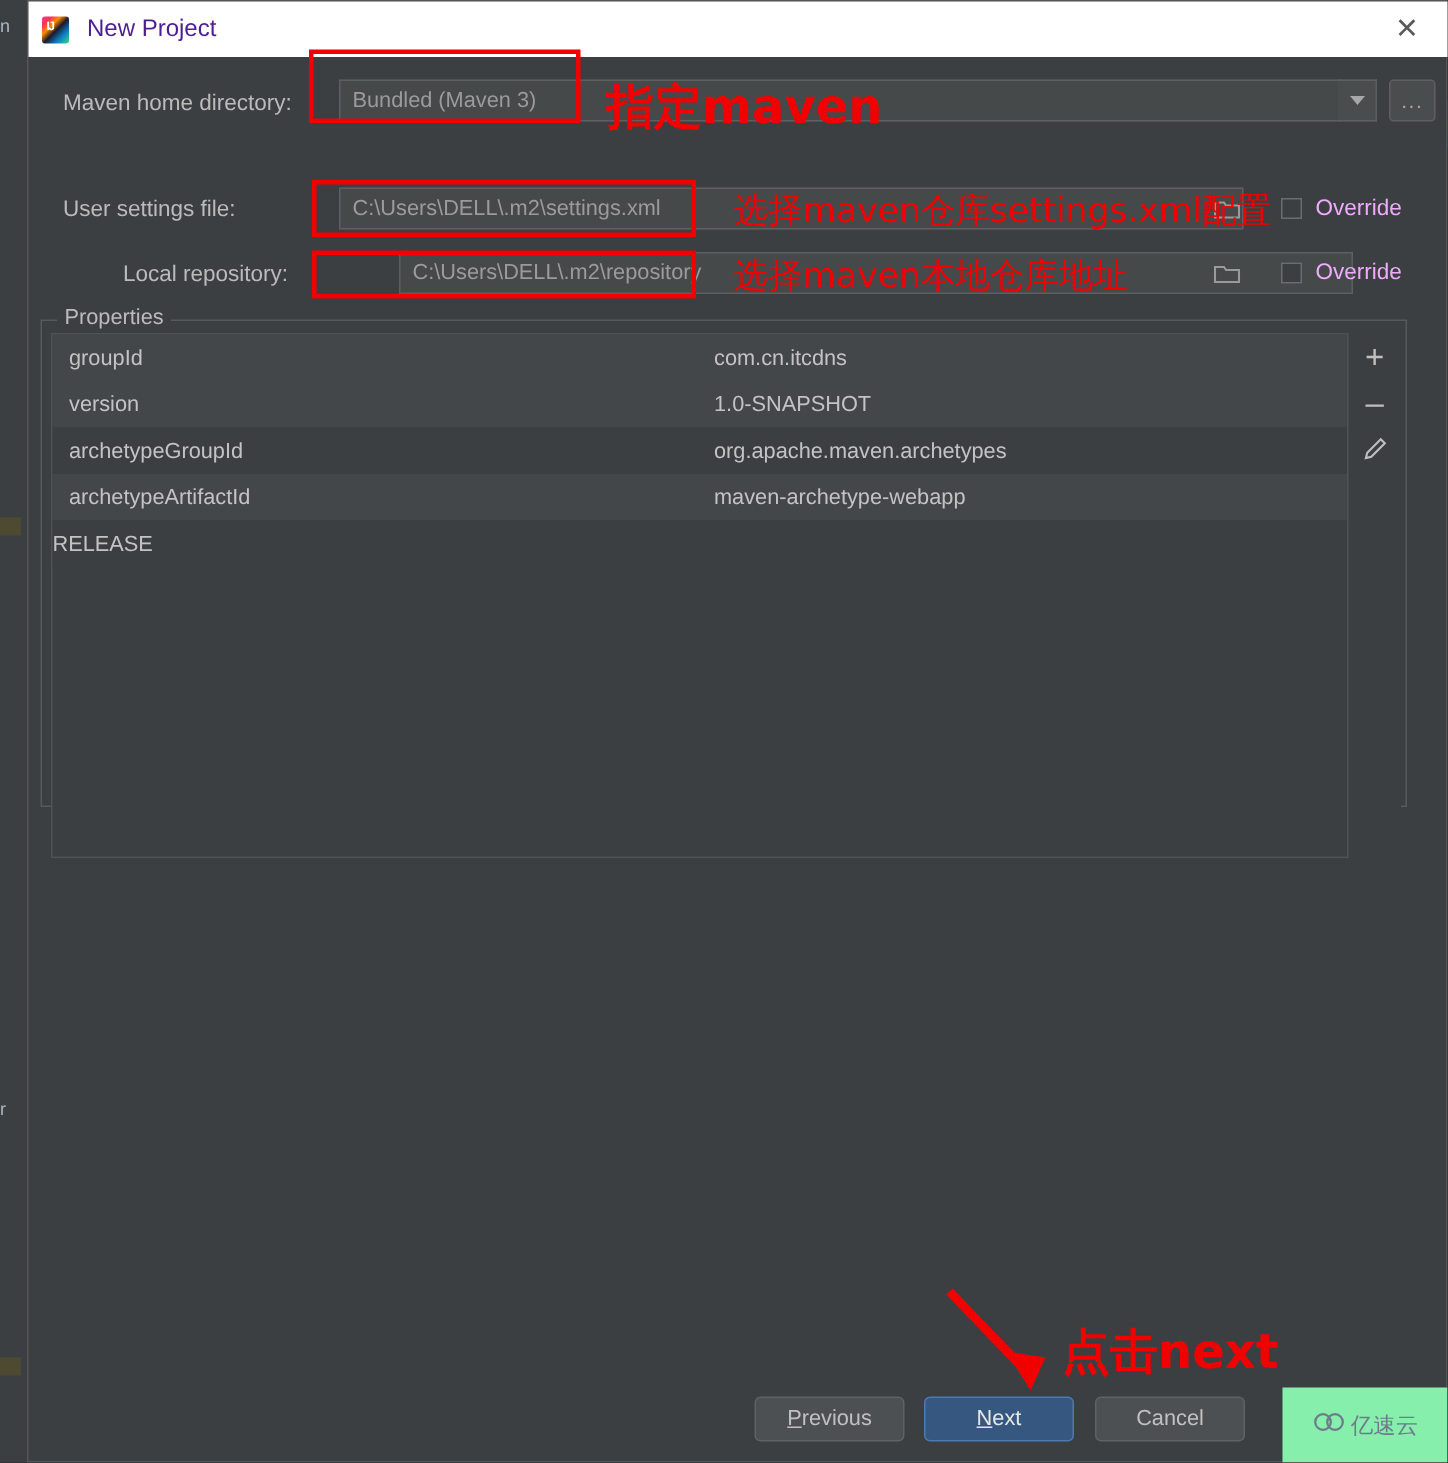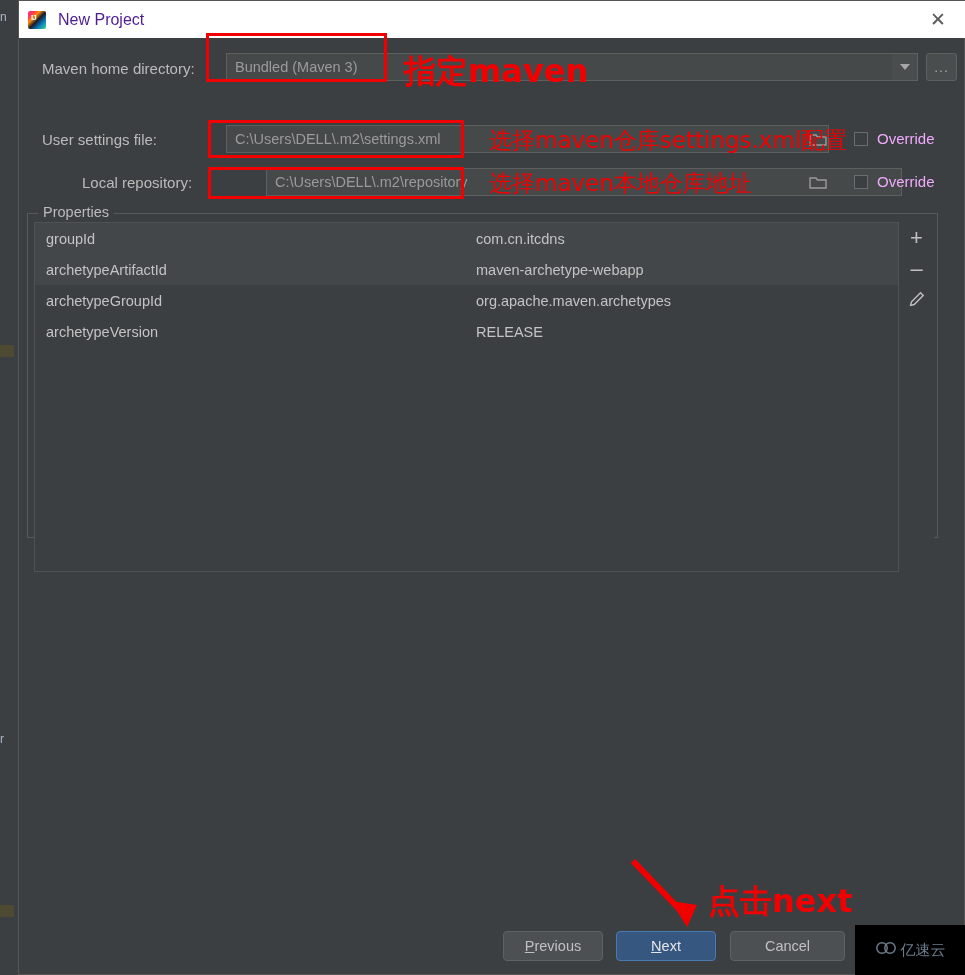"version" div.prow { html: none -> <div> <div>version</div> <div>1.0-SNAPSHOT</div> </div> }
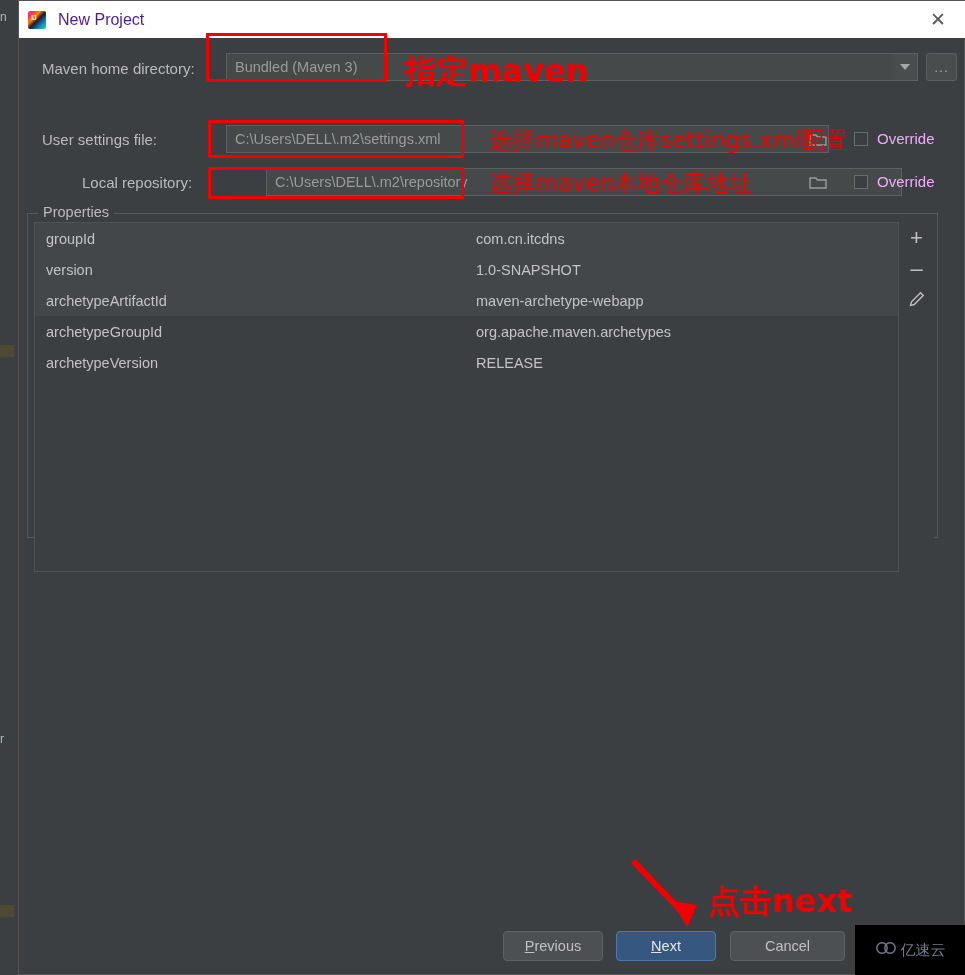"archetypeArtifactId" div.prow { order: before "archetypeGroupId" -> after "archetypeGroupId" }
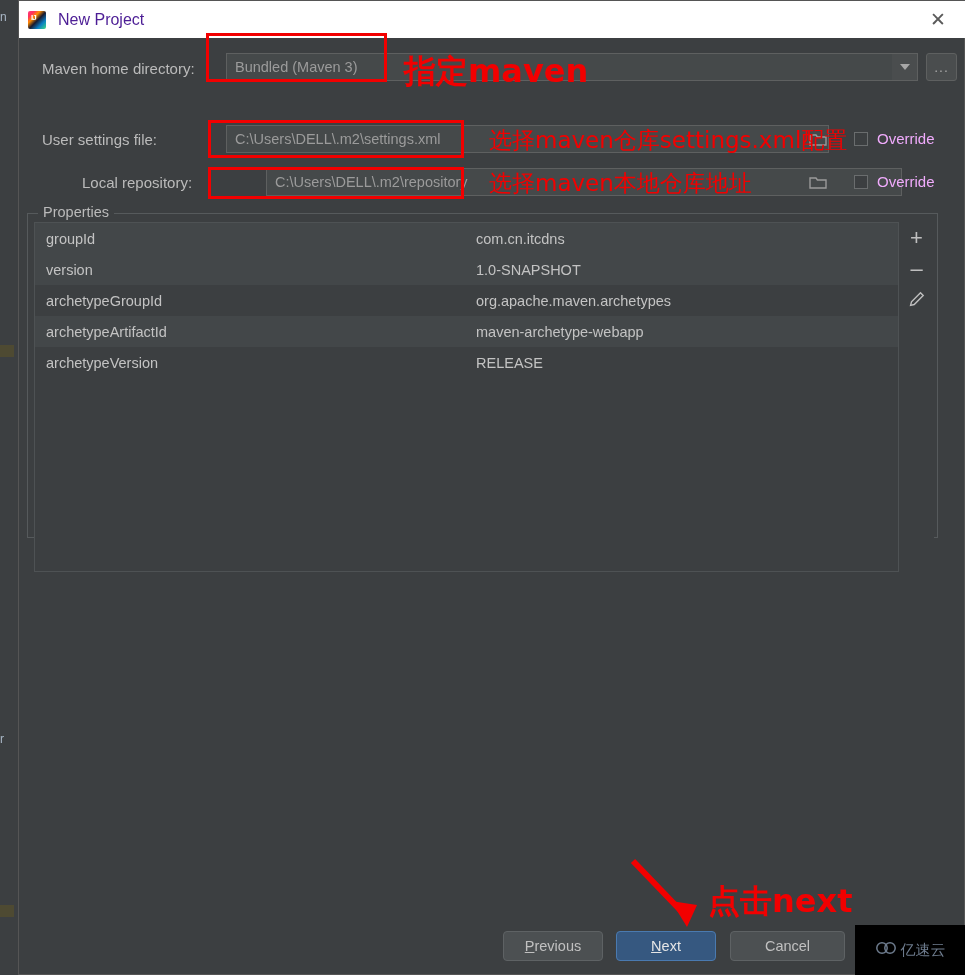"archetypeVersion" div.pkey { html: <div>archetypeVersion</div> -> none }
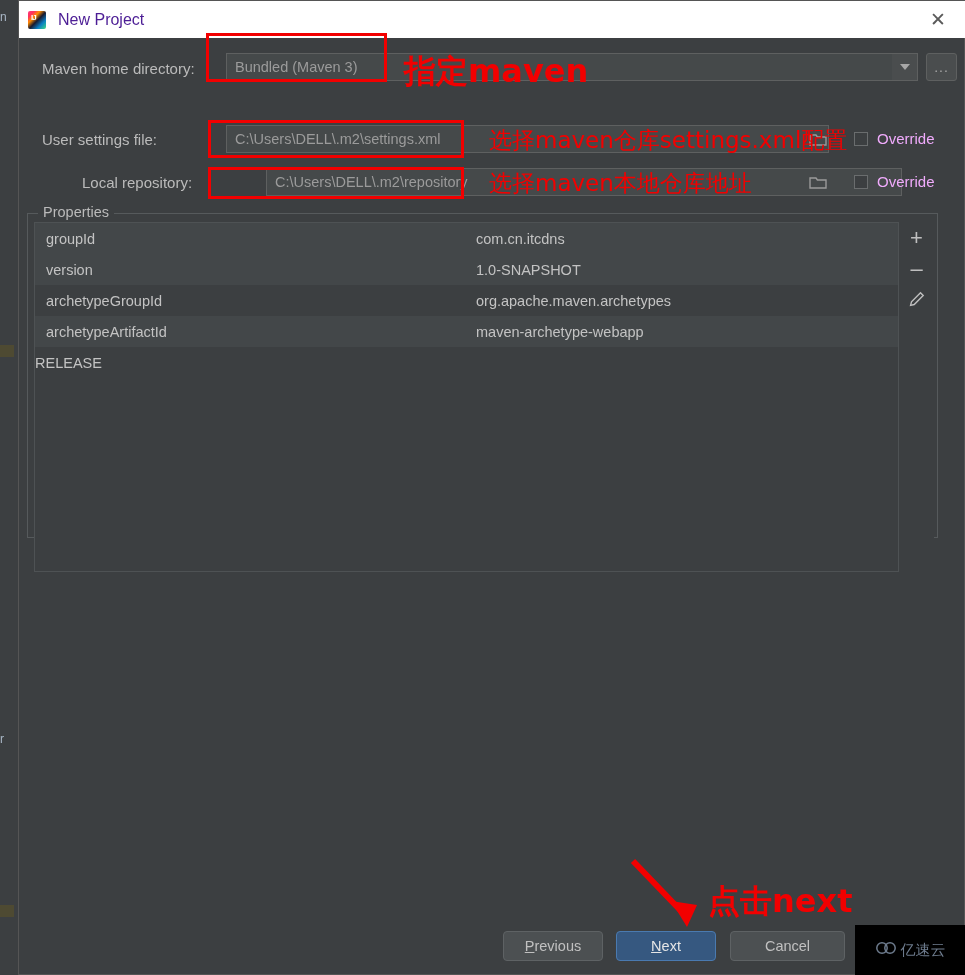"Cancel" div.btn { width: 115px -> 100px }
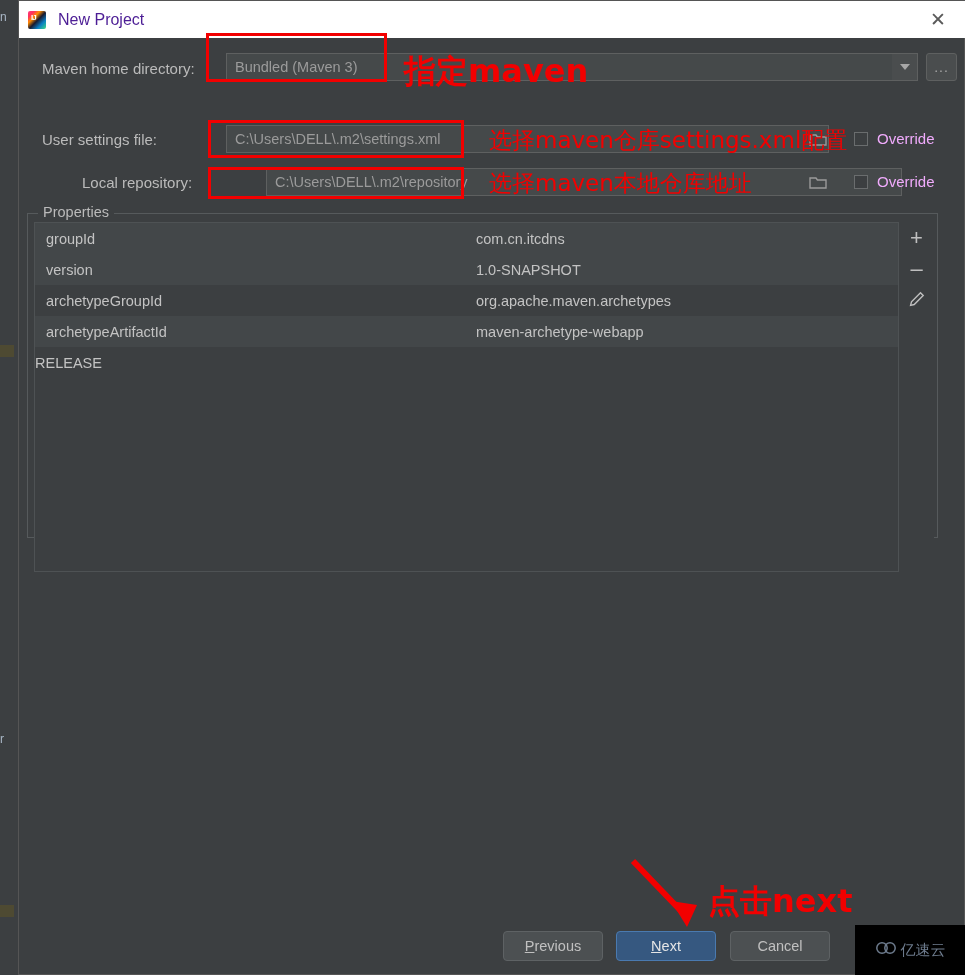"亿速云" .watermark { background: #000000 -> #86efac }
